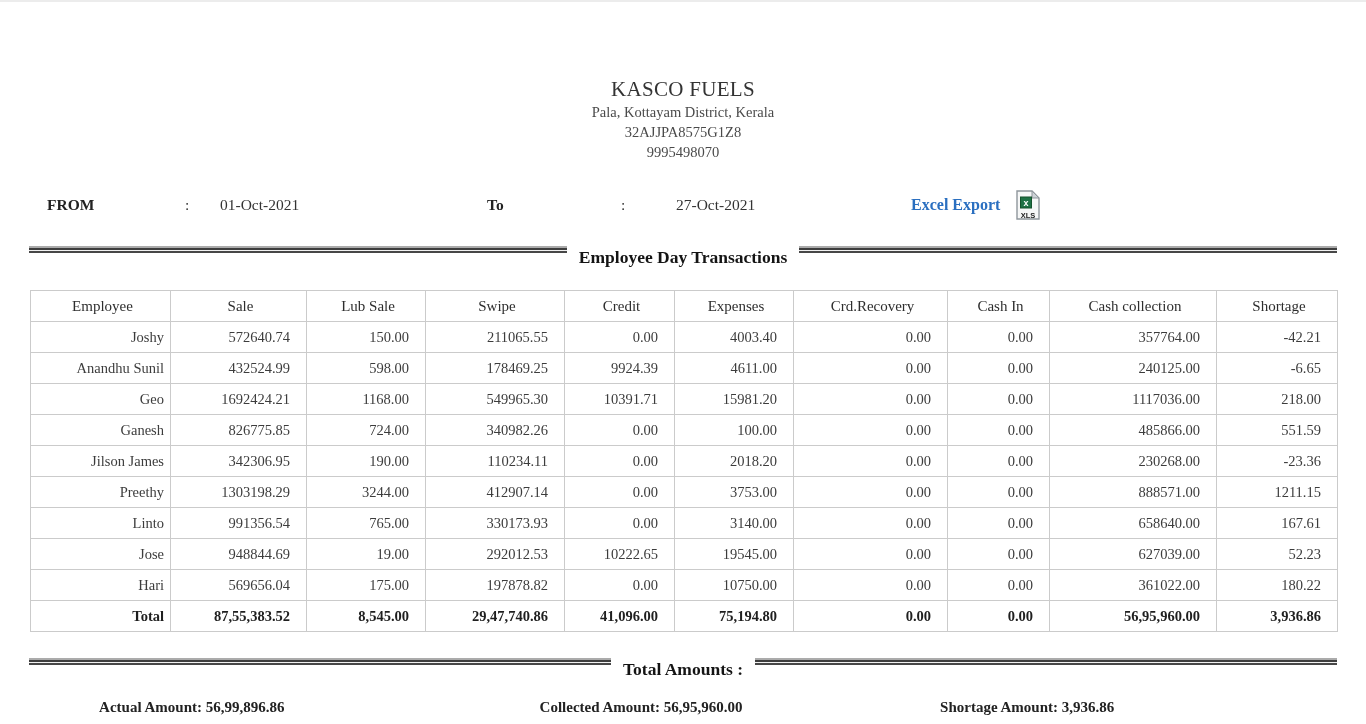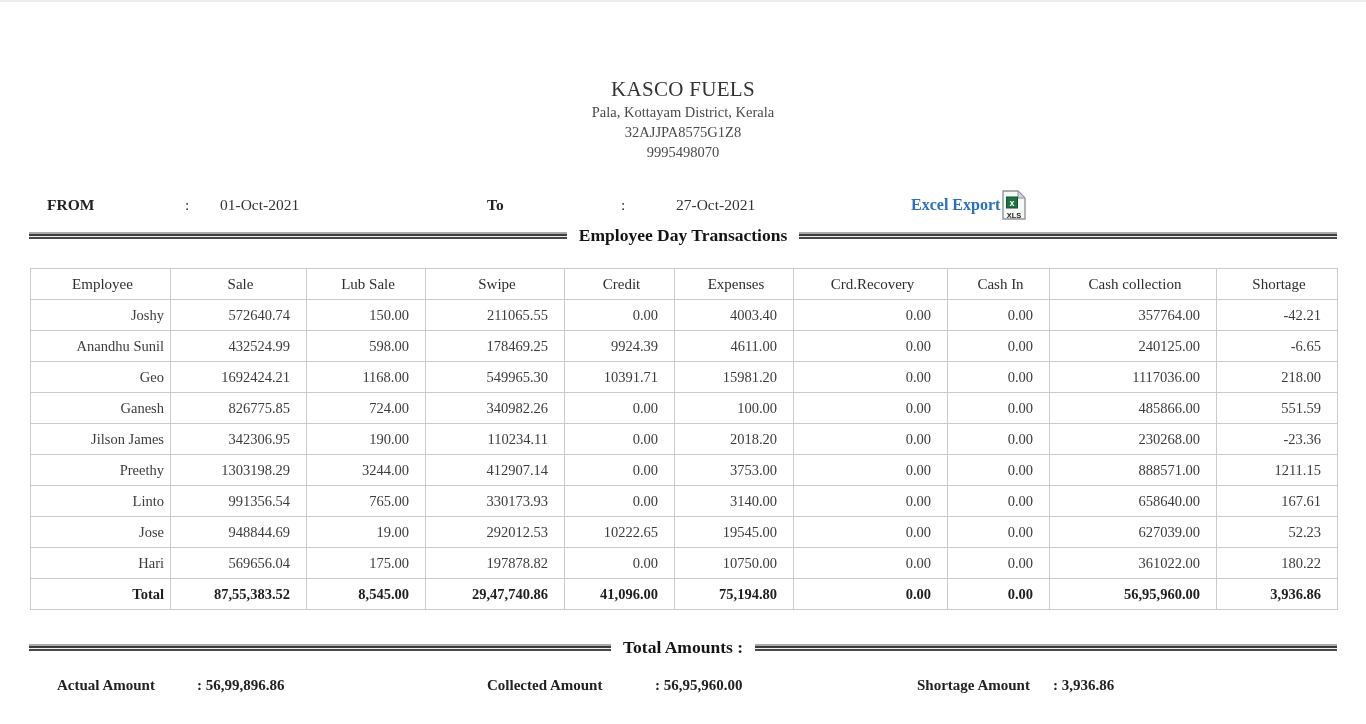"Excel Export" .excel-export { gap: 2px -> 16px }
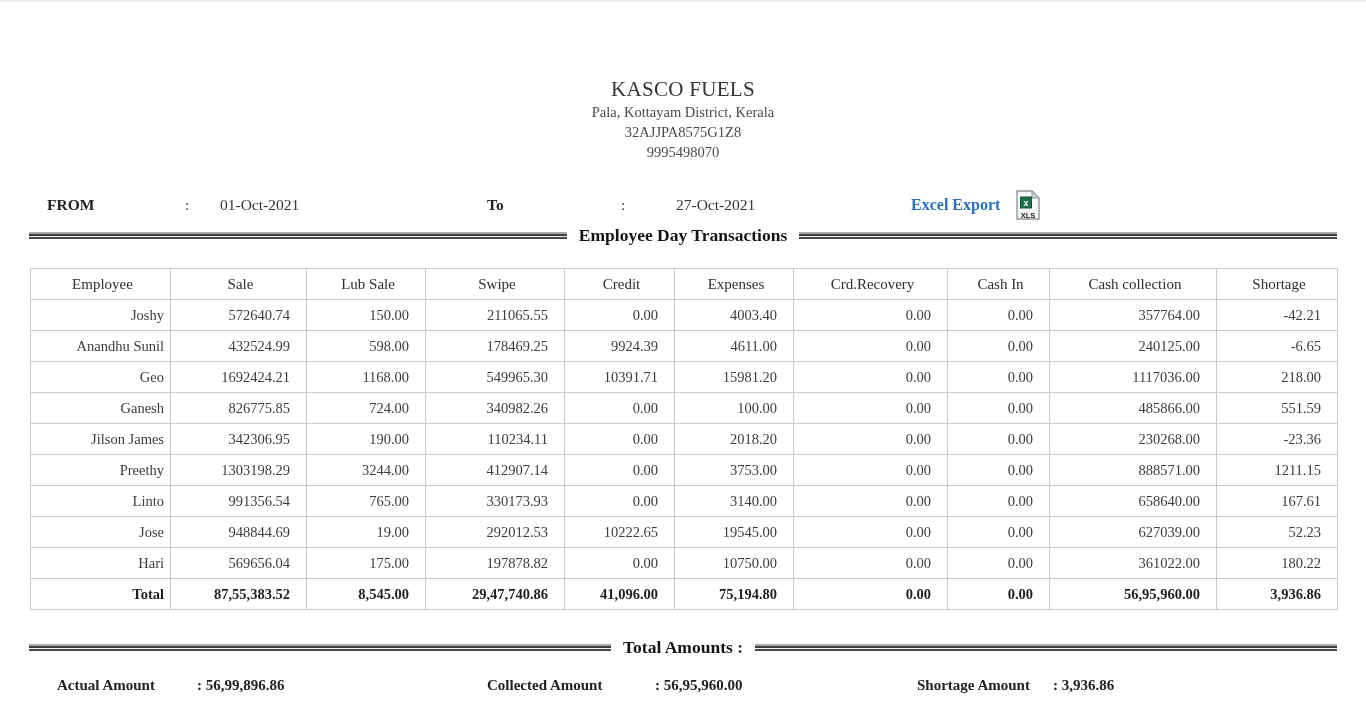"Employee Day Transactions" .section-rule { align-items: center -> none; margin: 4px 29px 0 29px -> 26px 29px 0 29px }
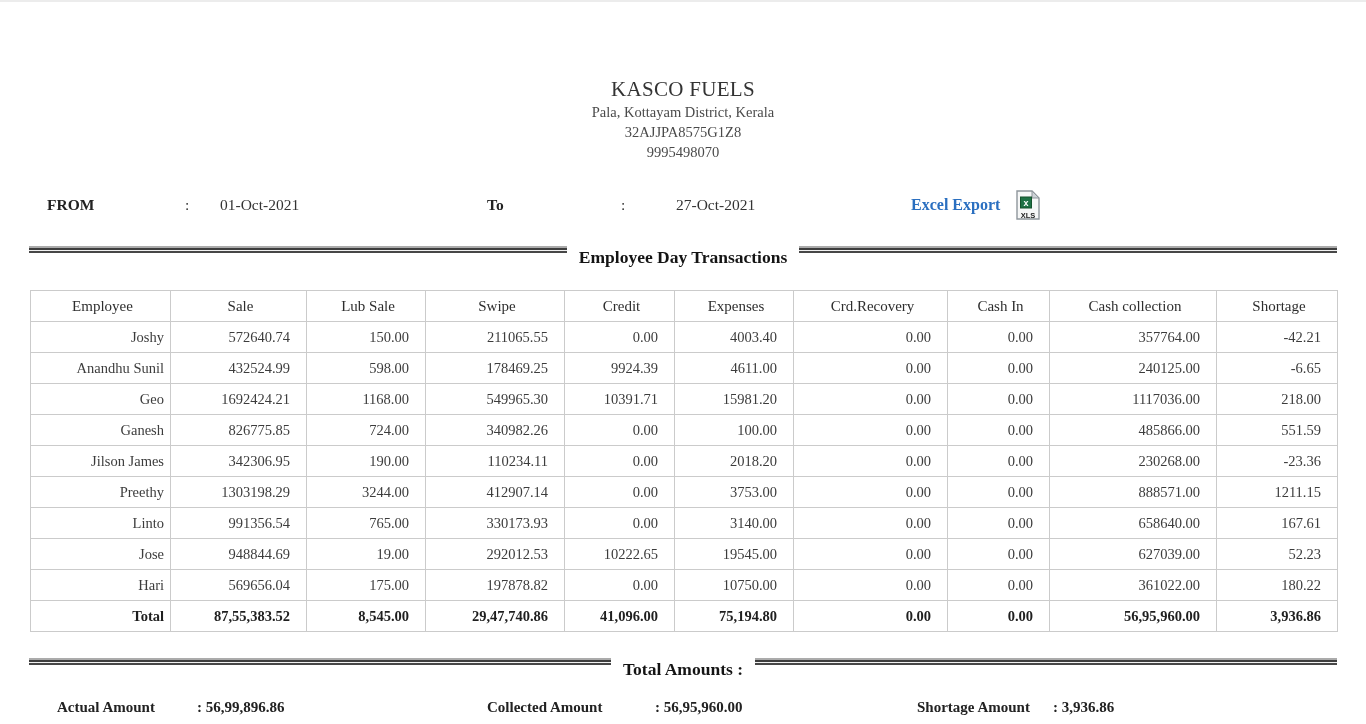"Actual Amount" .amounts-row { text-align: none -> right }
